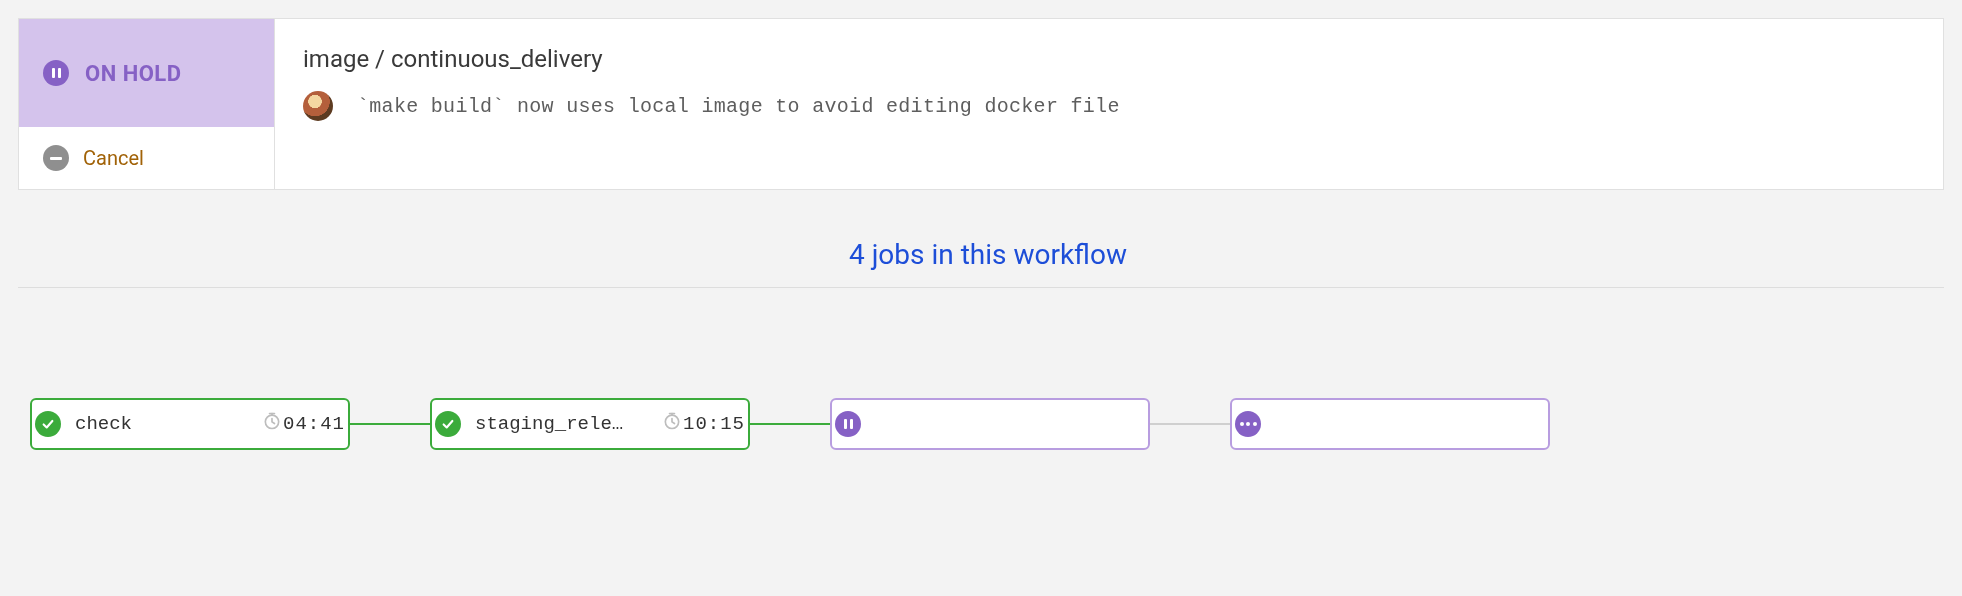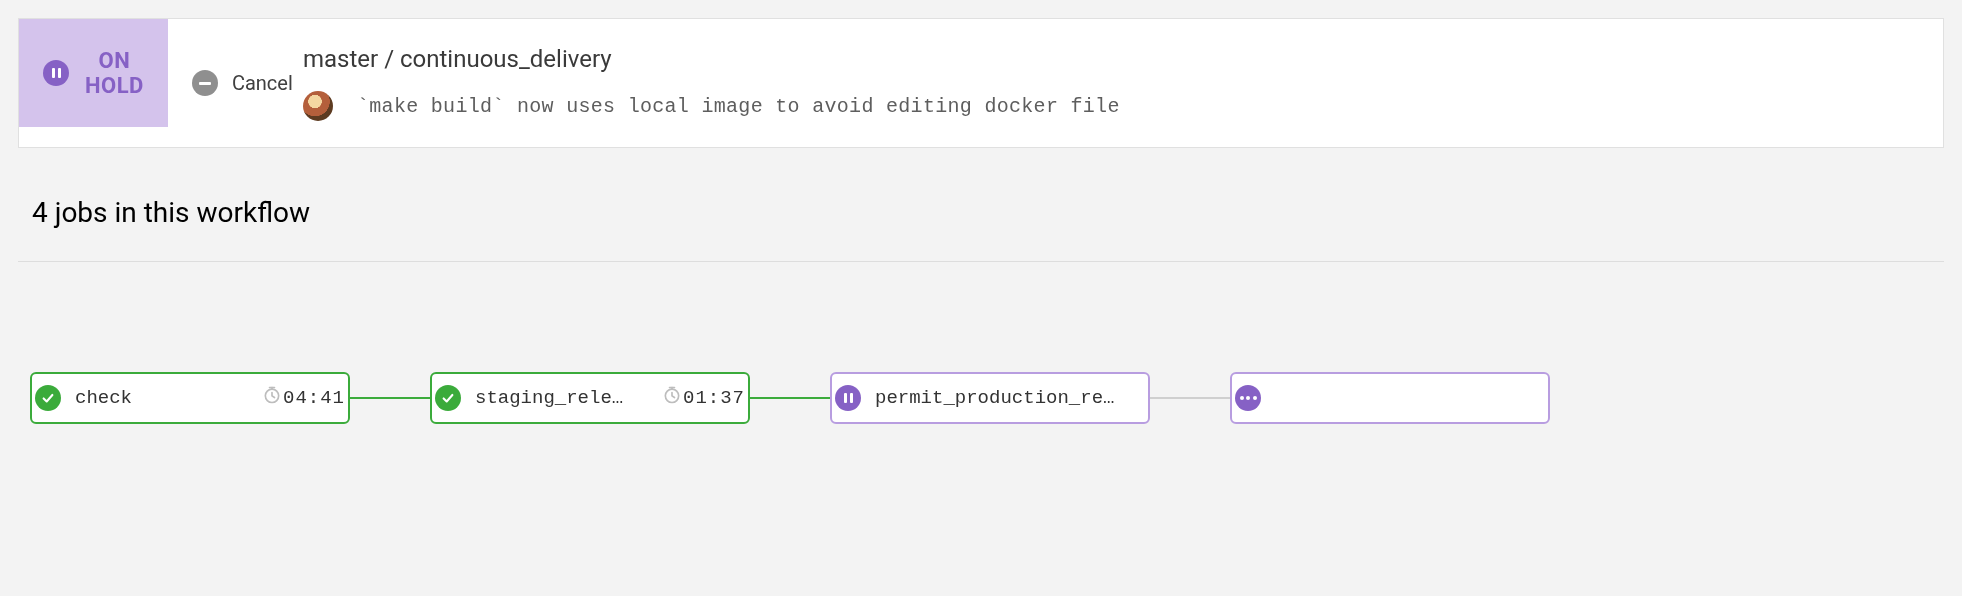"ON HOLD" .left-col { flex-direction: row -> column }
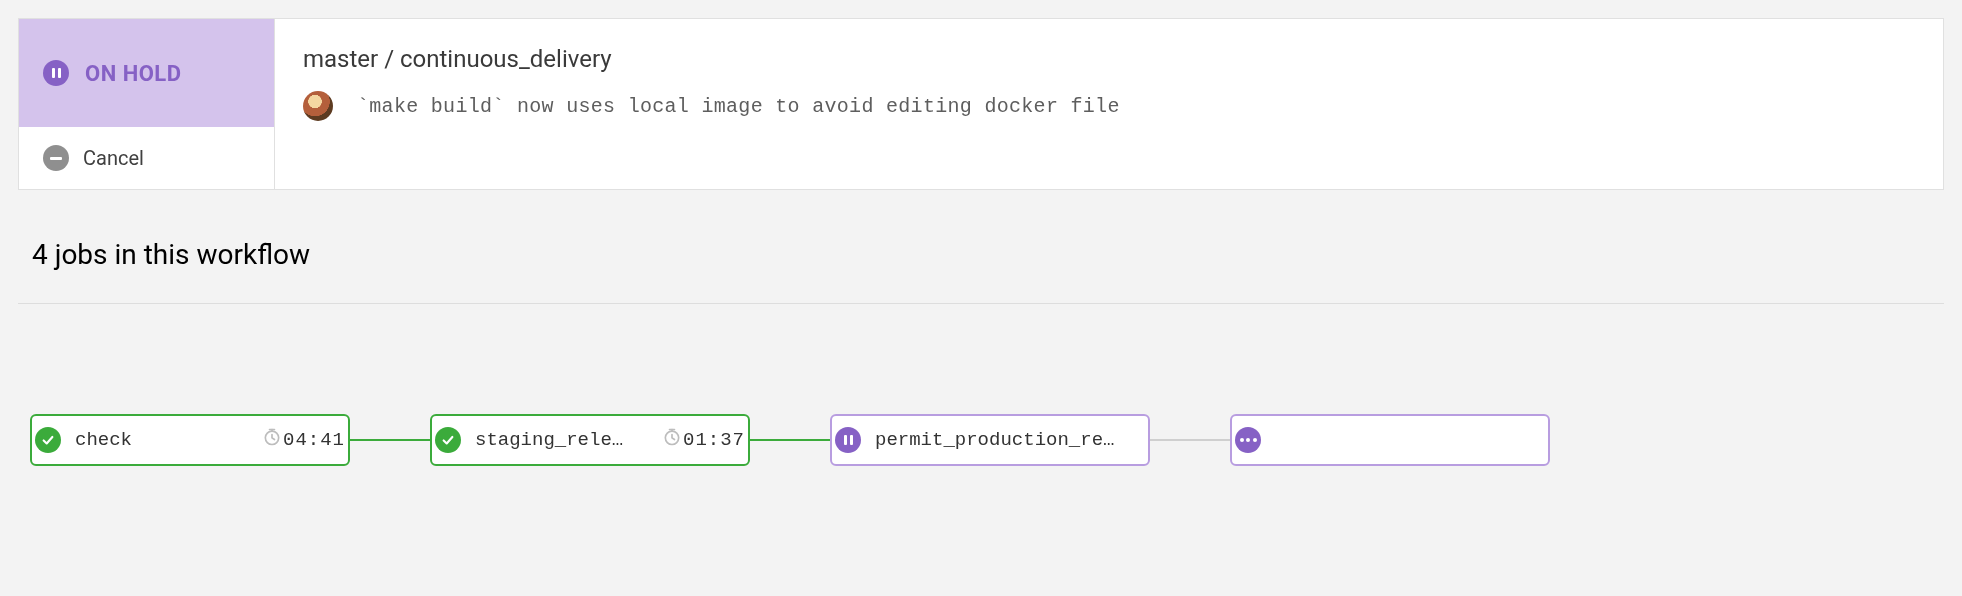"master / continuous_delivery" div.breadcrumb { text: master -> image }
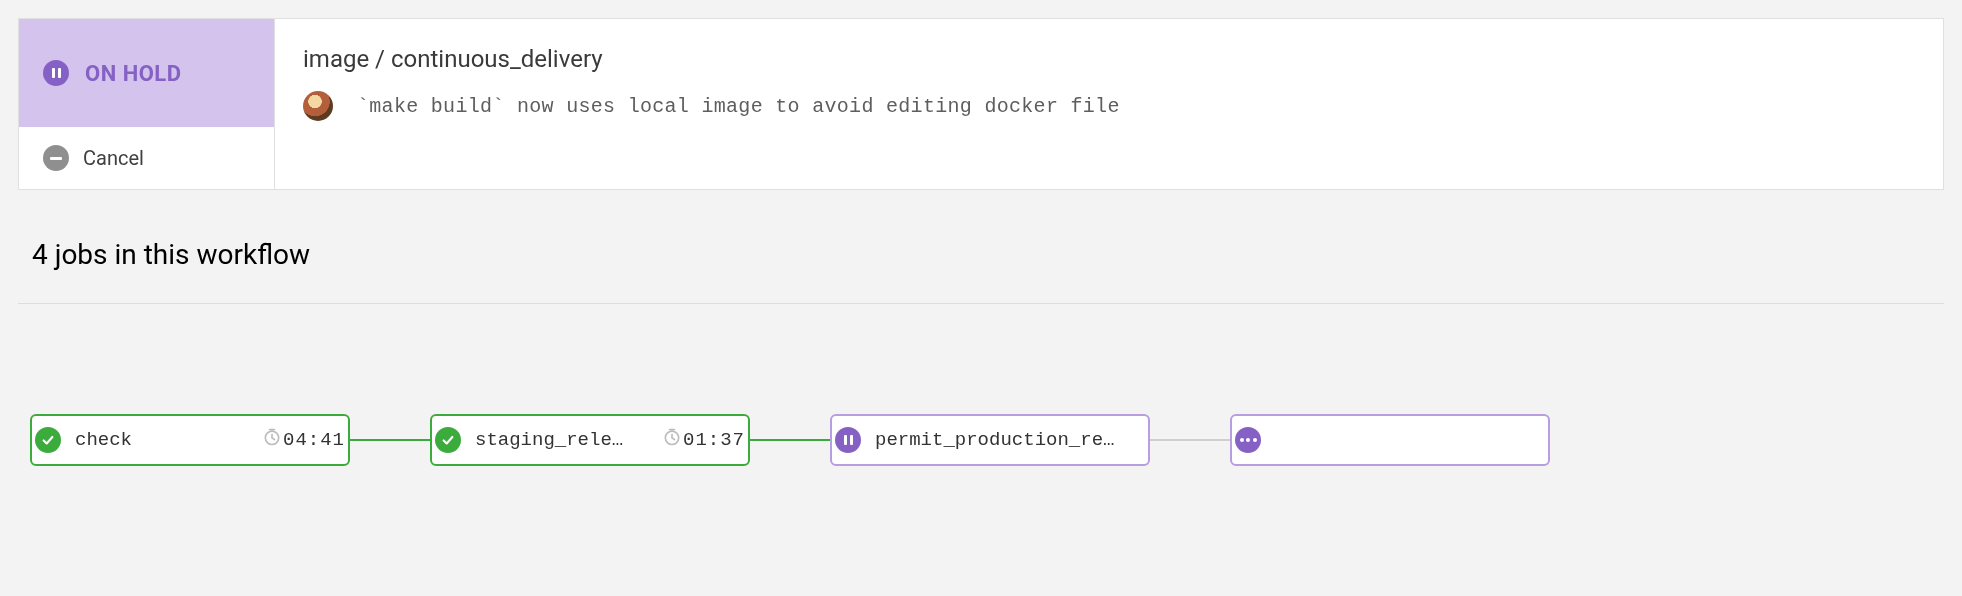"Cancel" .cancel-text { color: #404040 -> #a16207 }
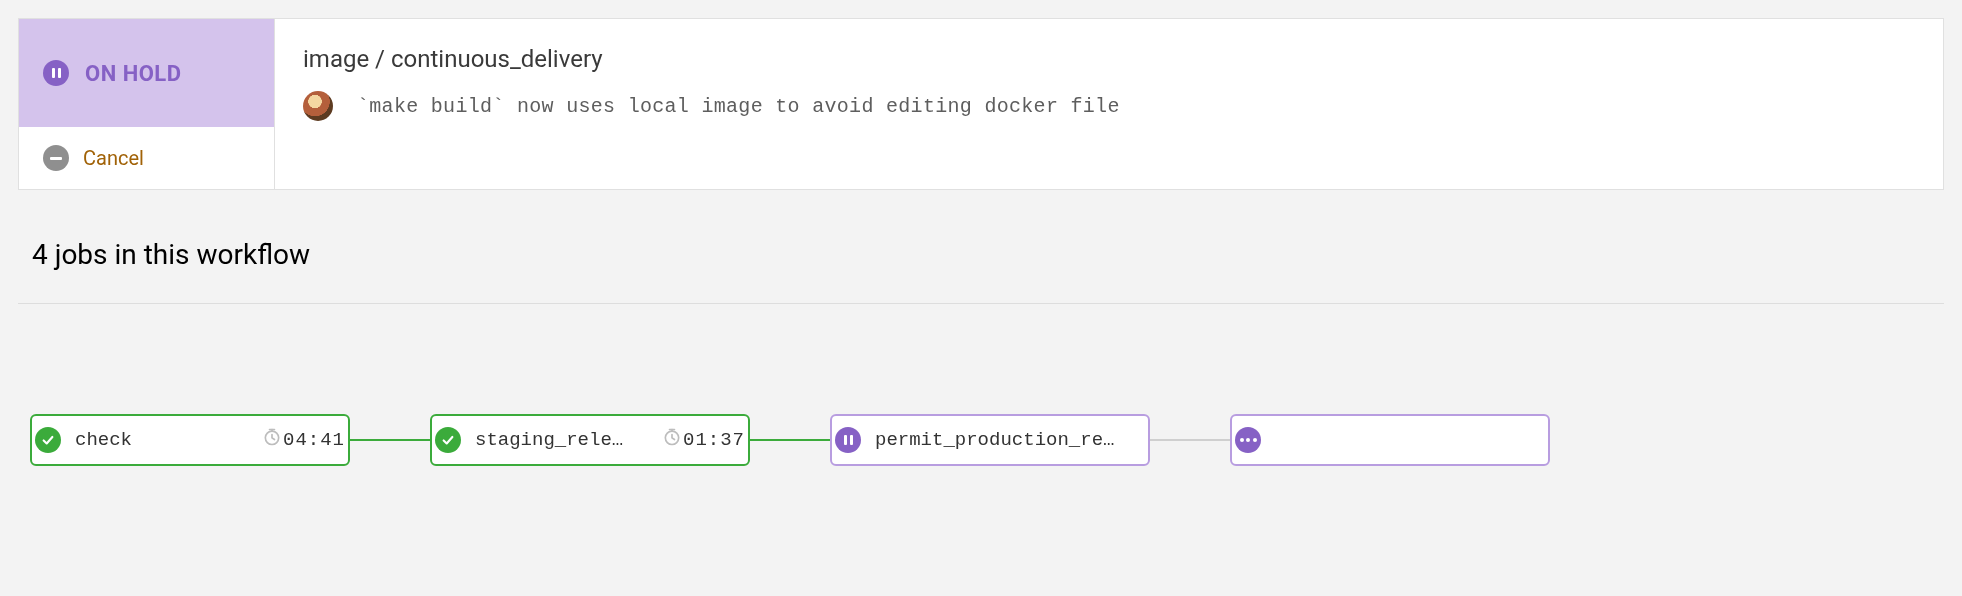"4 jobs in this workflow" .section-header { color: #000000 -> #1d4ed8; margin: 48px 18px 32px 32px -> 48px 18px 16px 32px; text-align: none -> center }
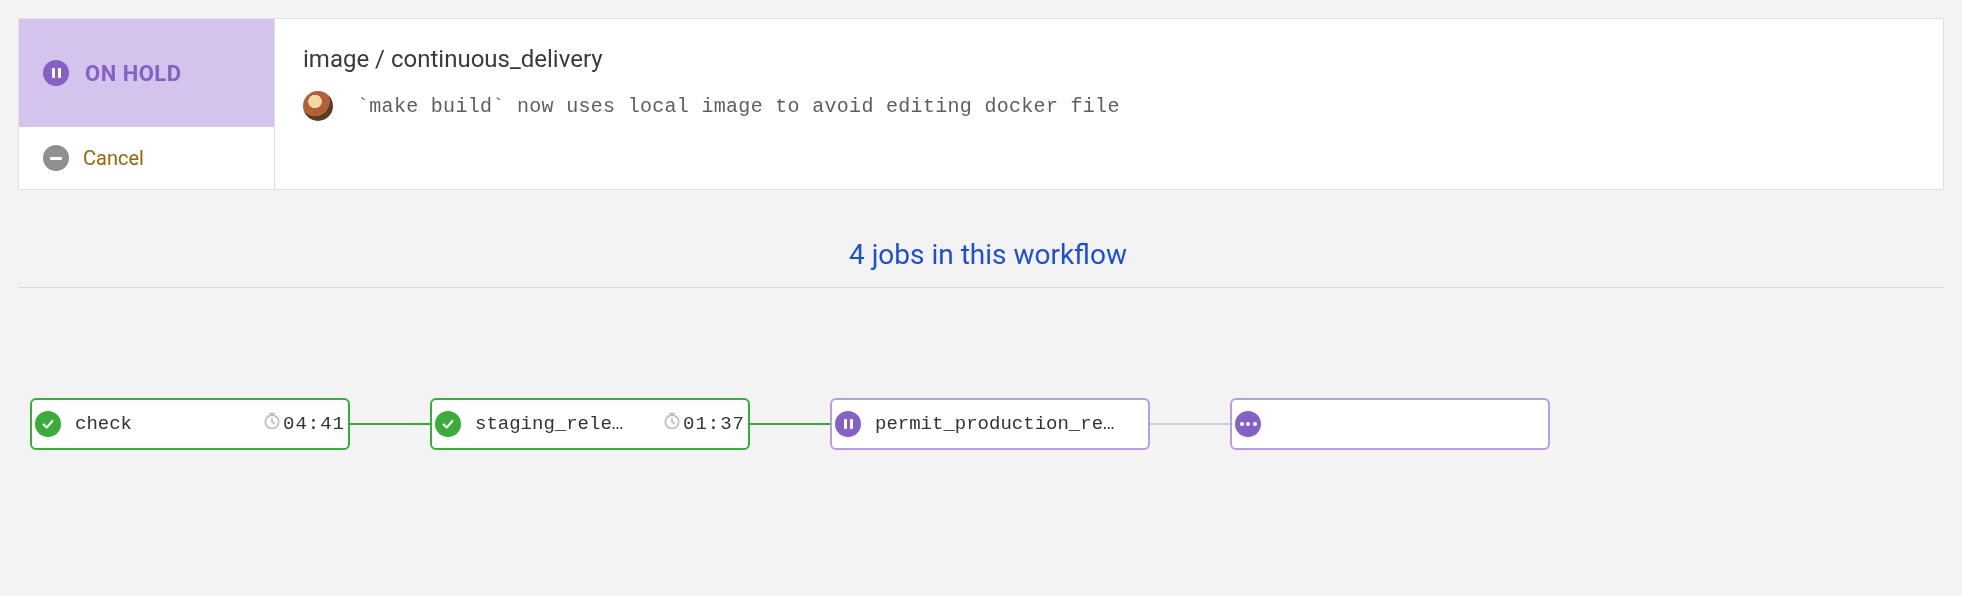"01:37" span.time-val { text: 01:37 -> 10:15 }
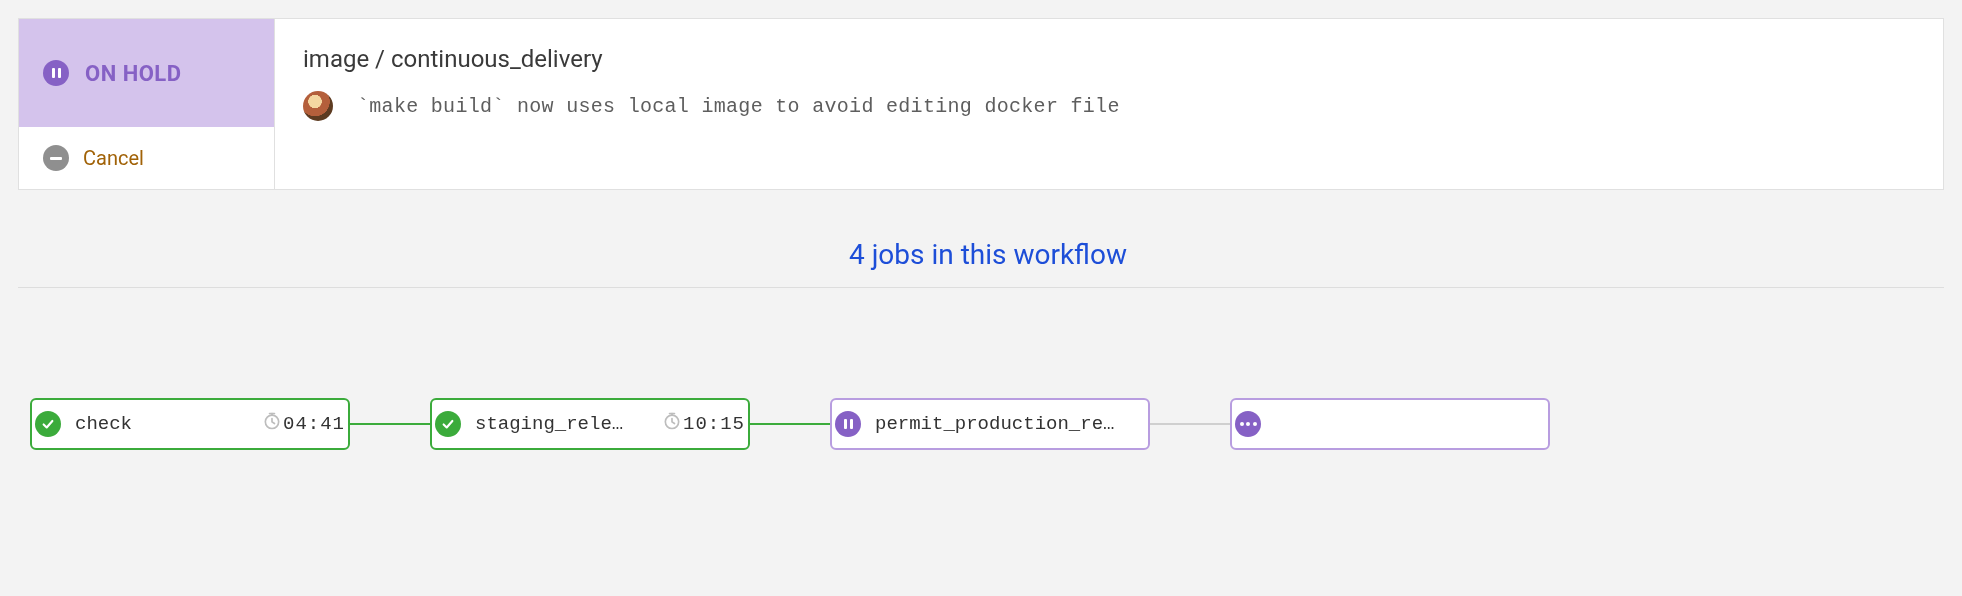"permit_production_re…" span.job-name { html: <span>permit_production_re…</span> -> none }
